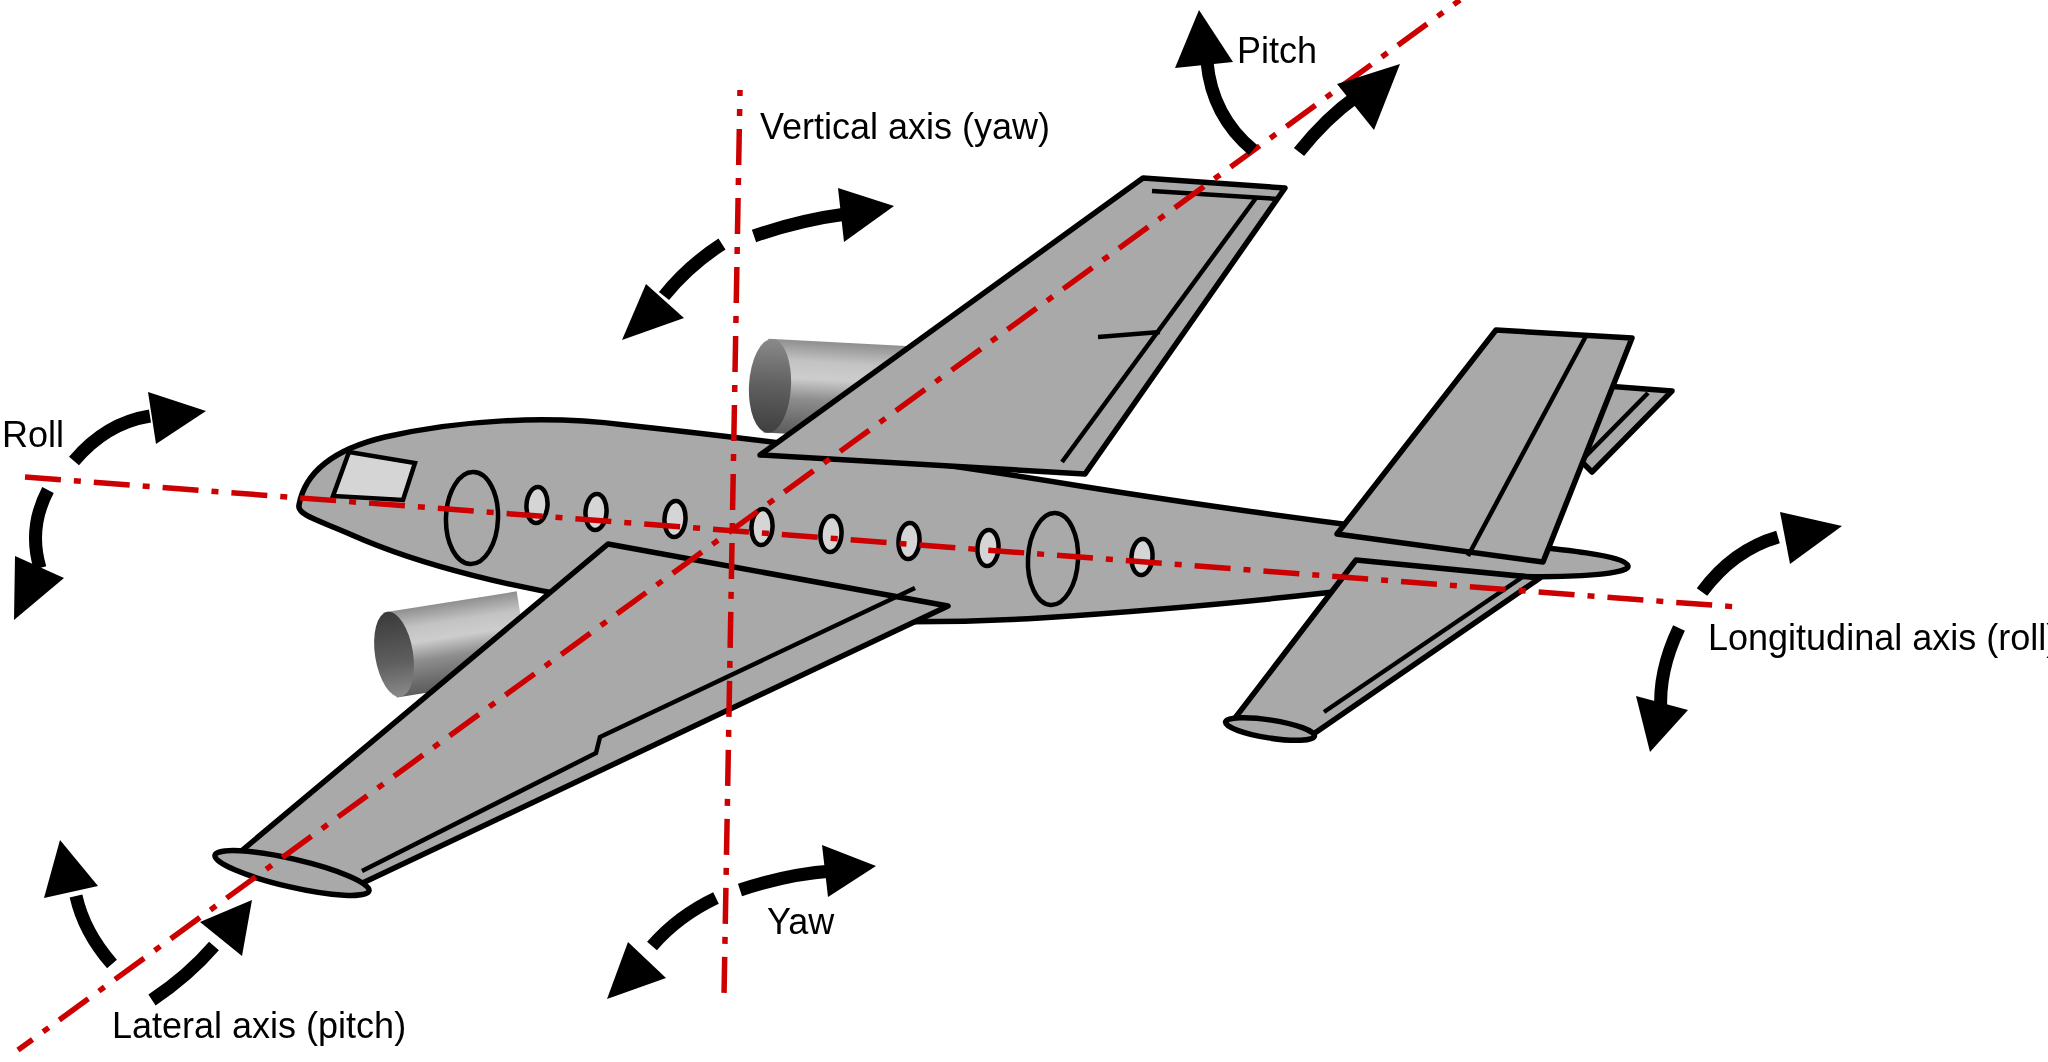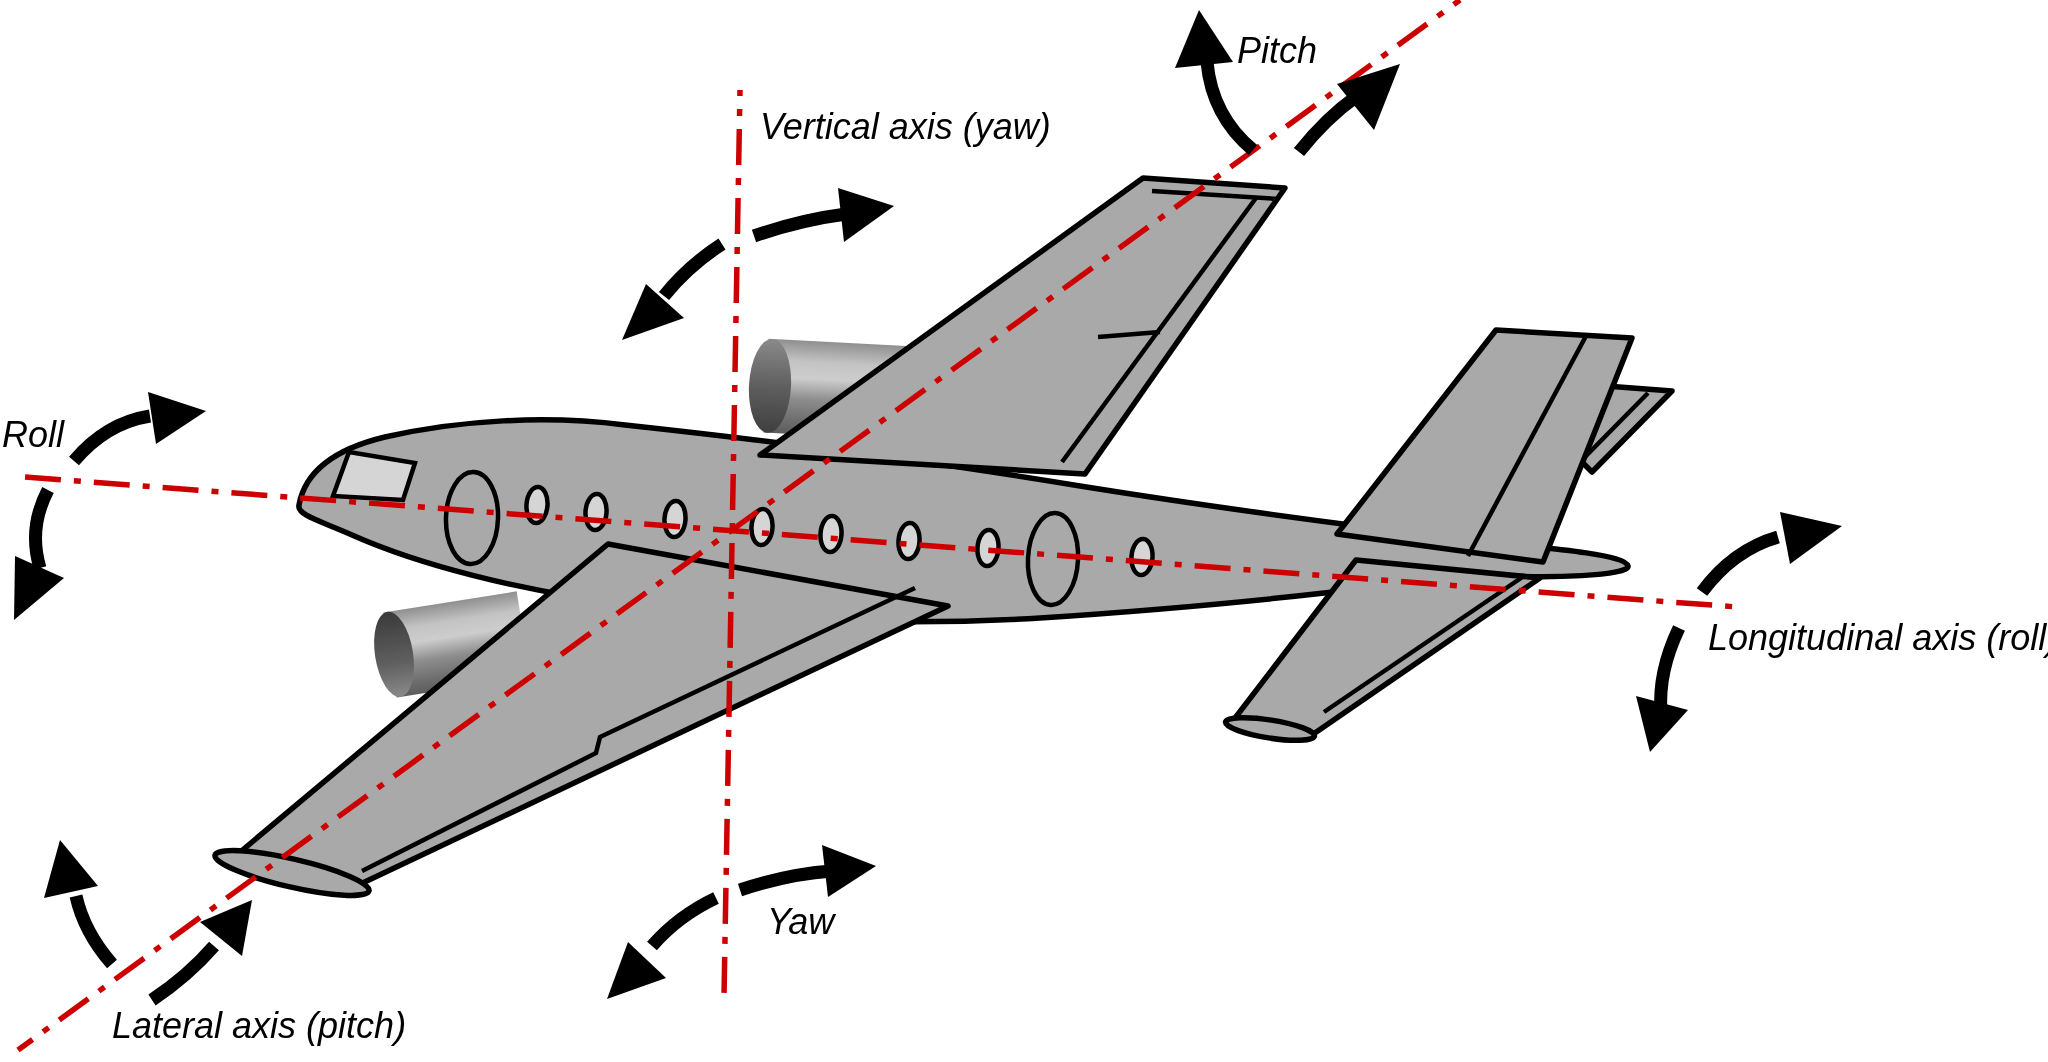"Pitch" .stage { font-style: italic -> none }
